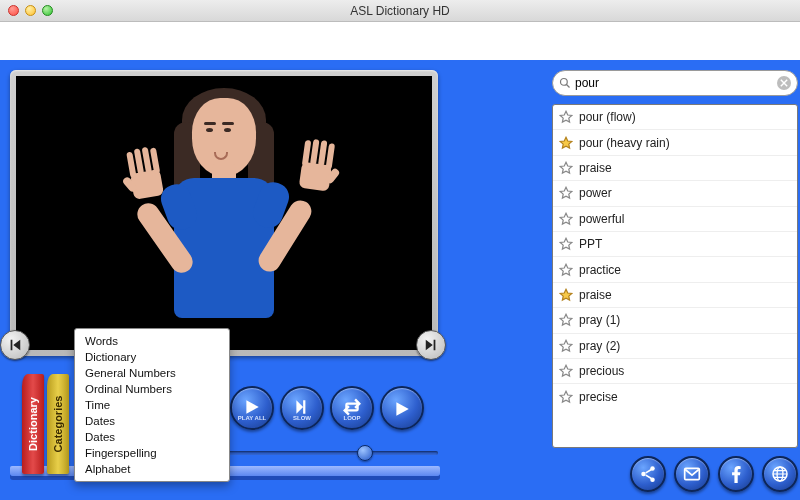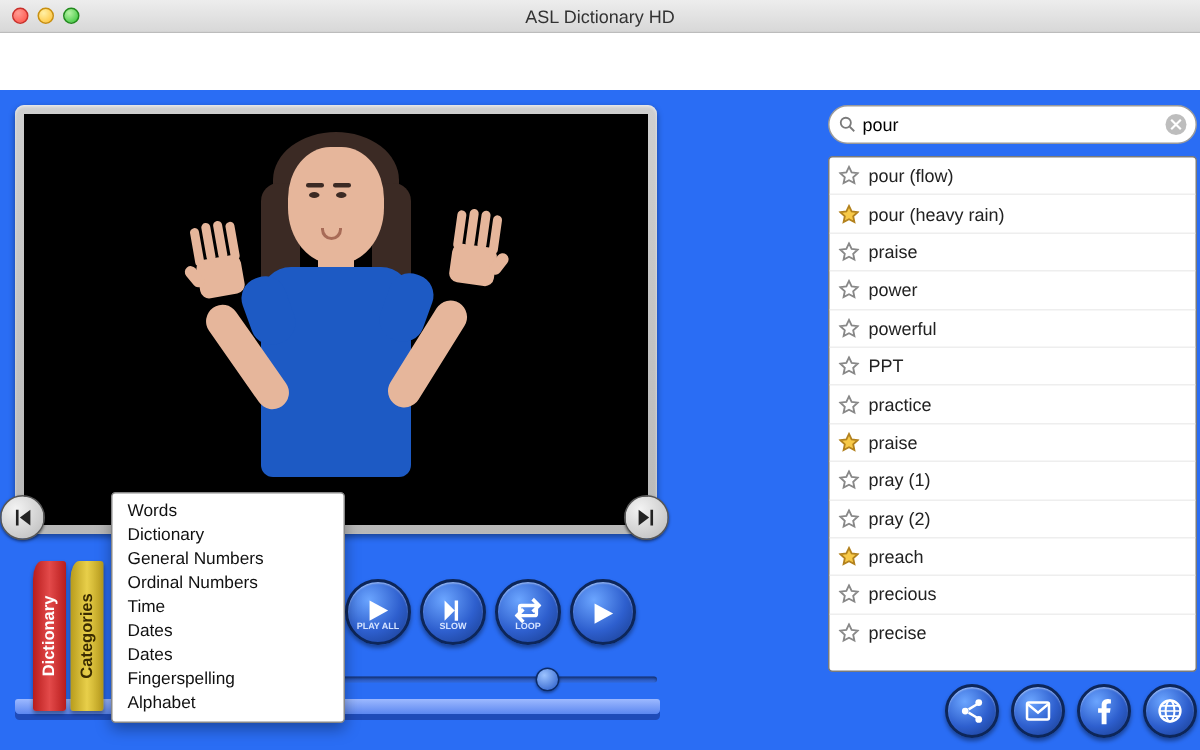"preach" div.row { html: <div> <svg> <path></path> </svg> <span>preach</span> </div> -> none }
